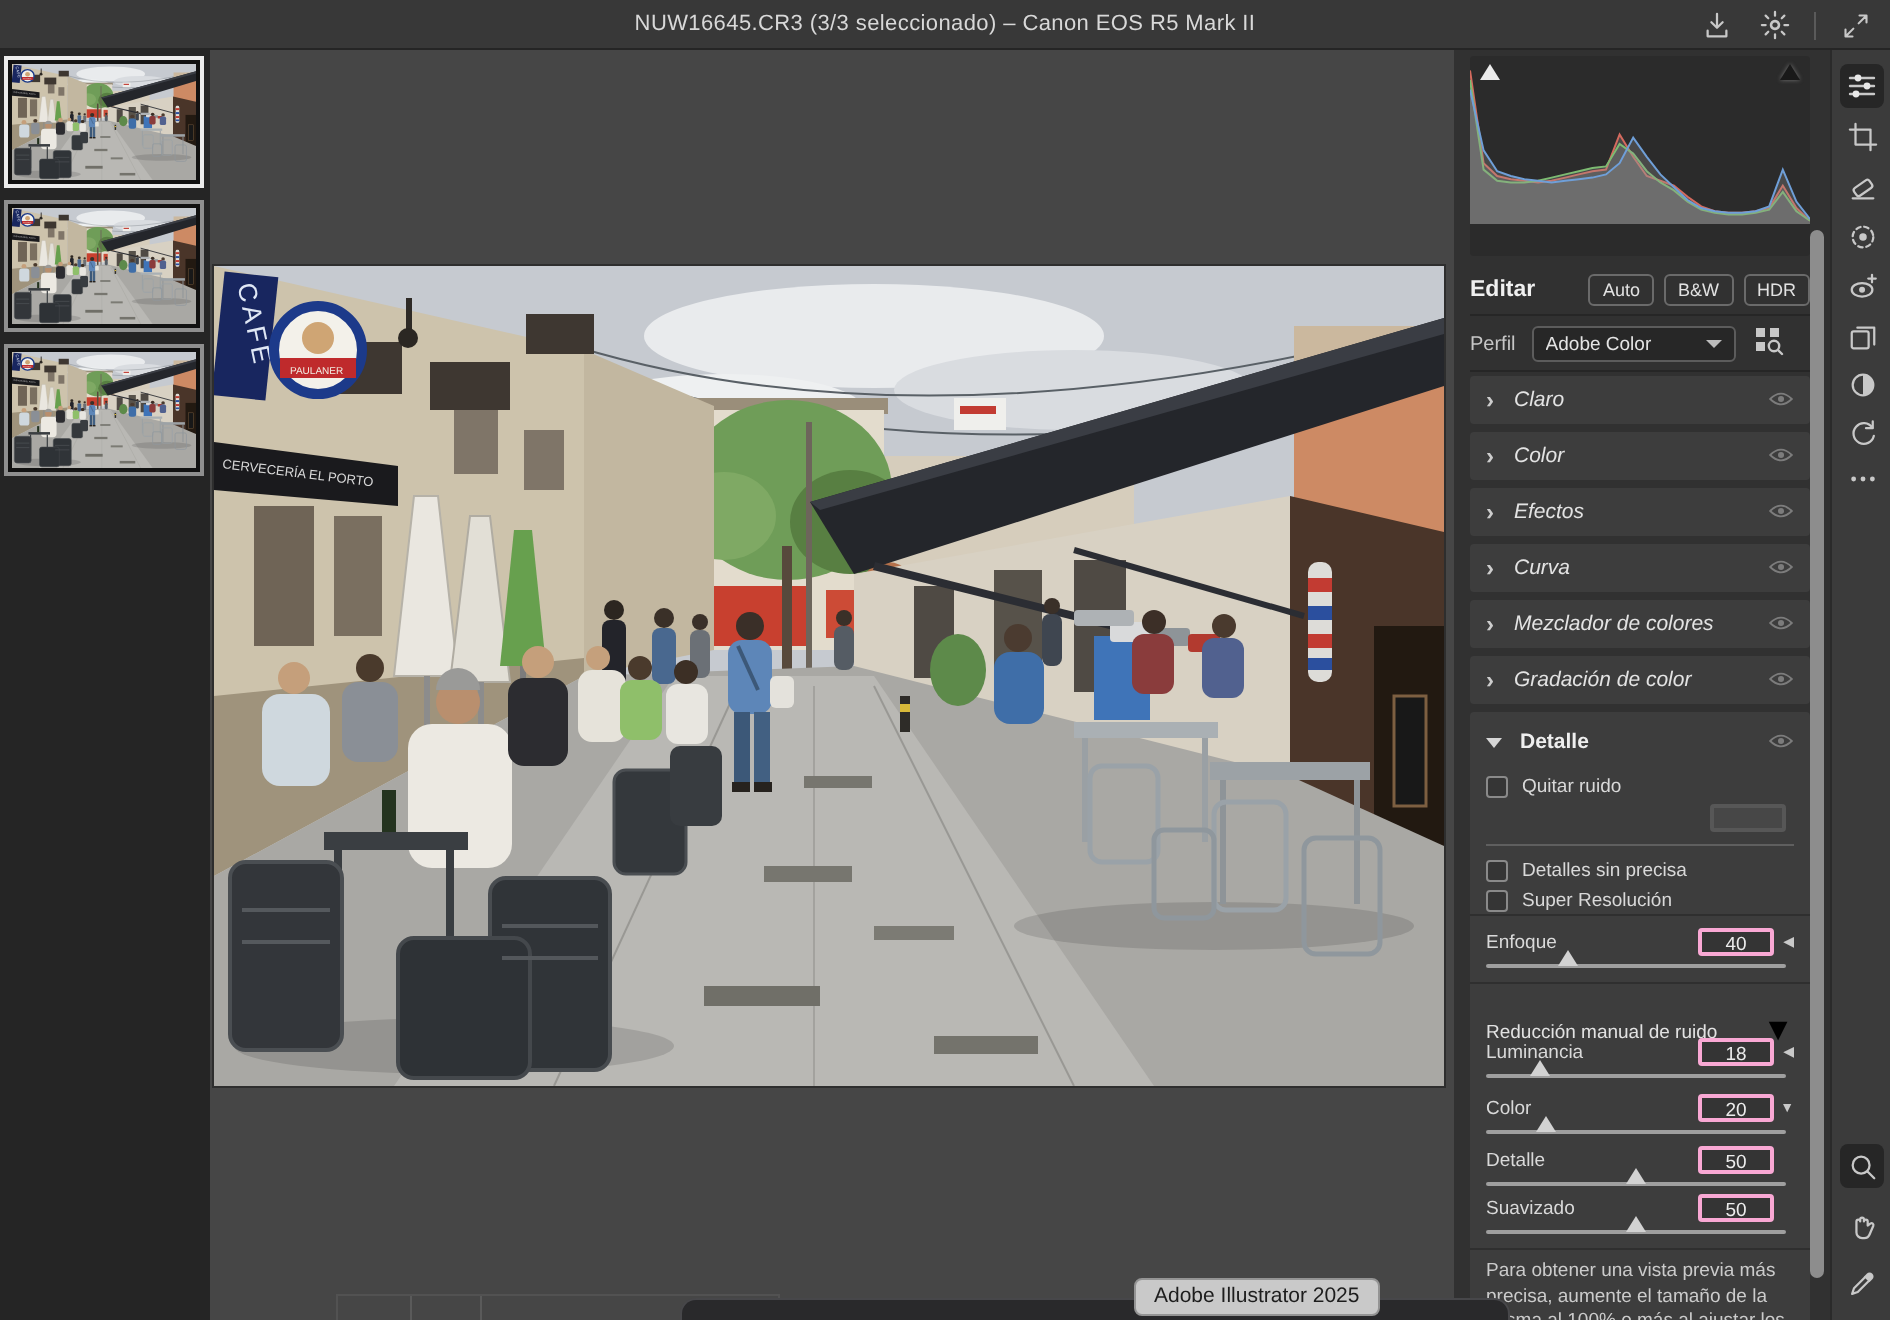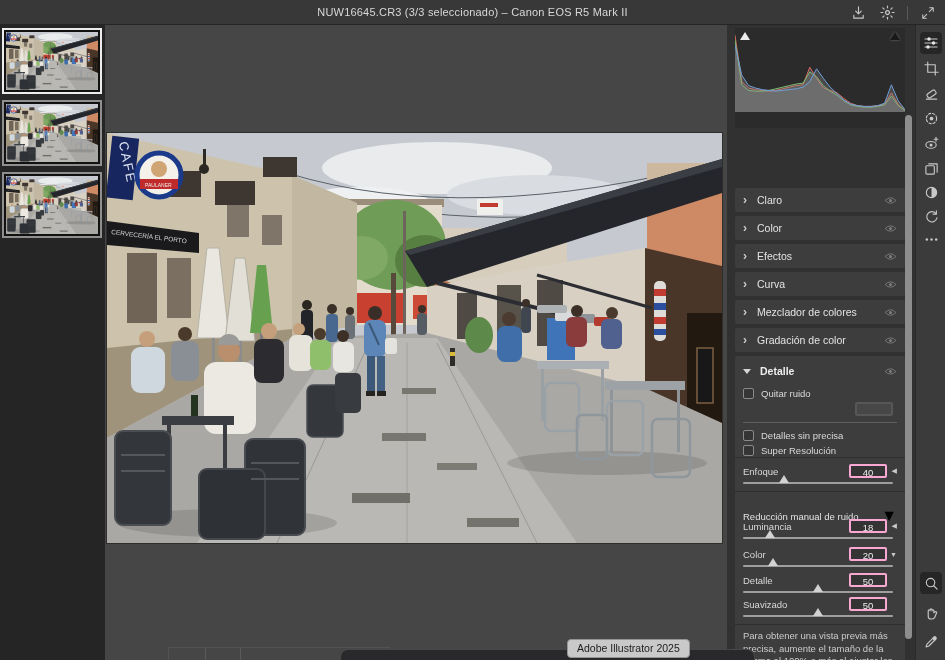"Editar" div { html: none -> <div> <span>Editar</span> <span> <button>Auto</button> <button>B&amp;W</button> <button>HDR</button> </span> </div> }
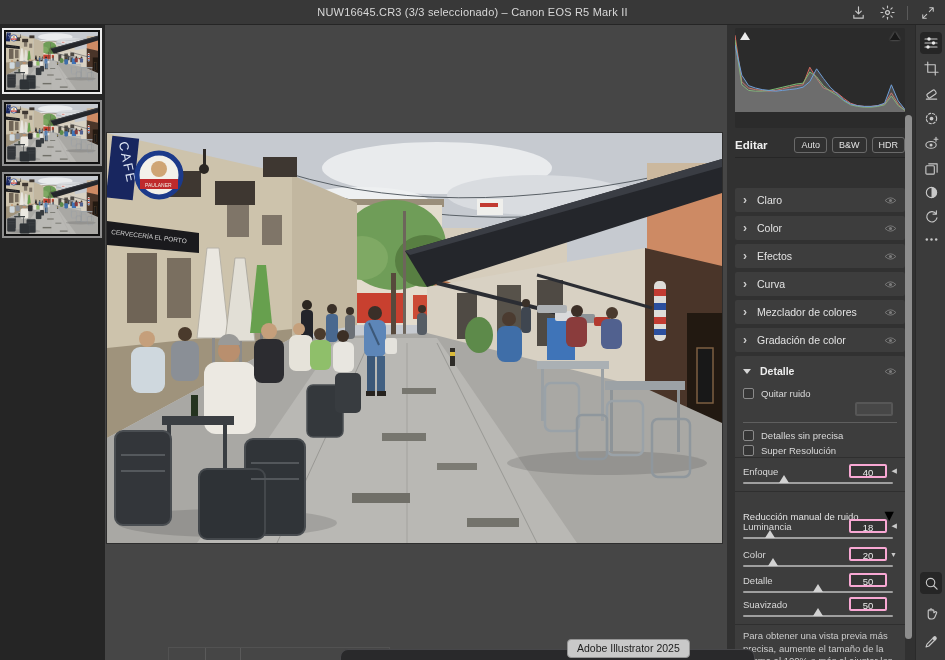"Perfil" div { html: none -> <div> <span>Perfil</span> <span> <span>Adobe Color</span> <span></span> </span> <span> <svg> <rect></rect> <rect></rect> <rect></rect> <circle></circle> <line></line> </svg> </span> </div> }
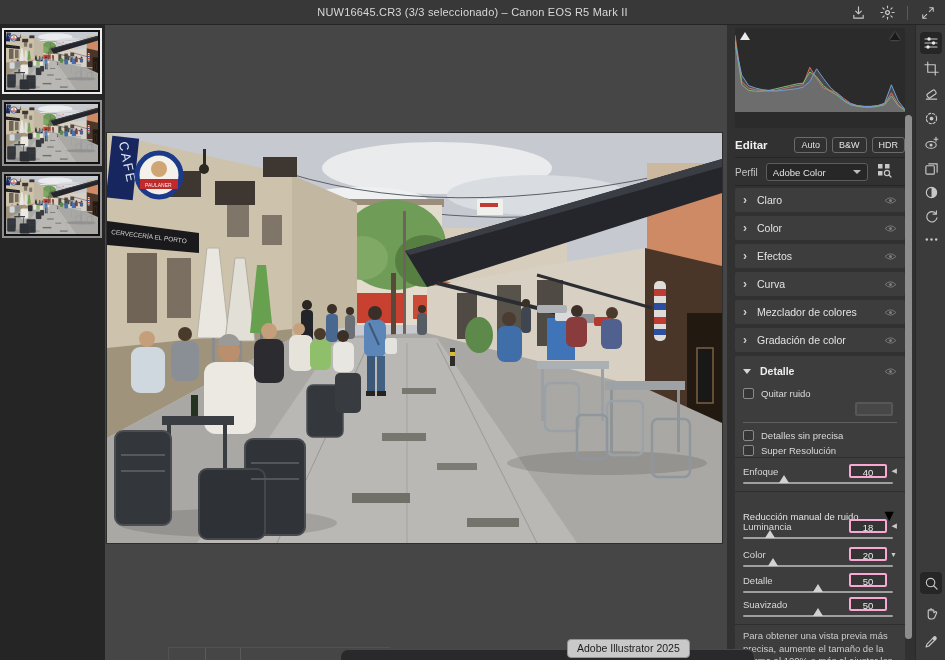"Claro" .acc .albl { font-style: none -> italic }
